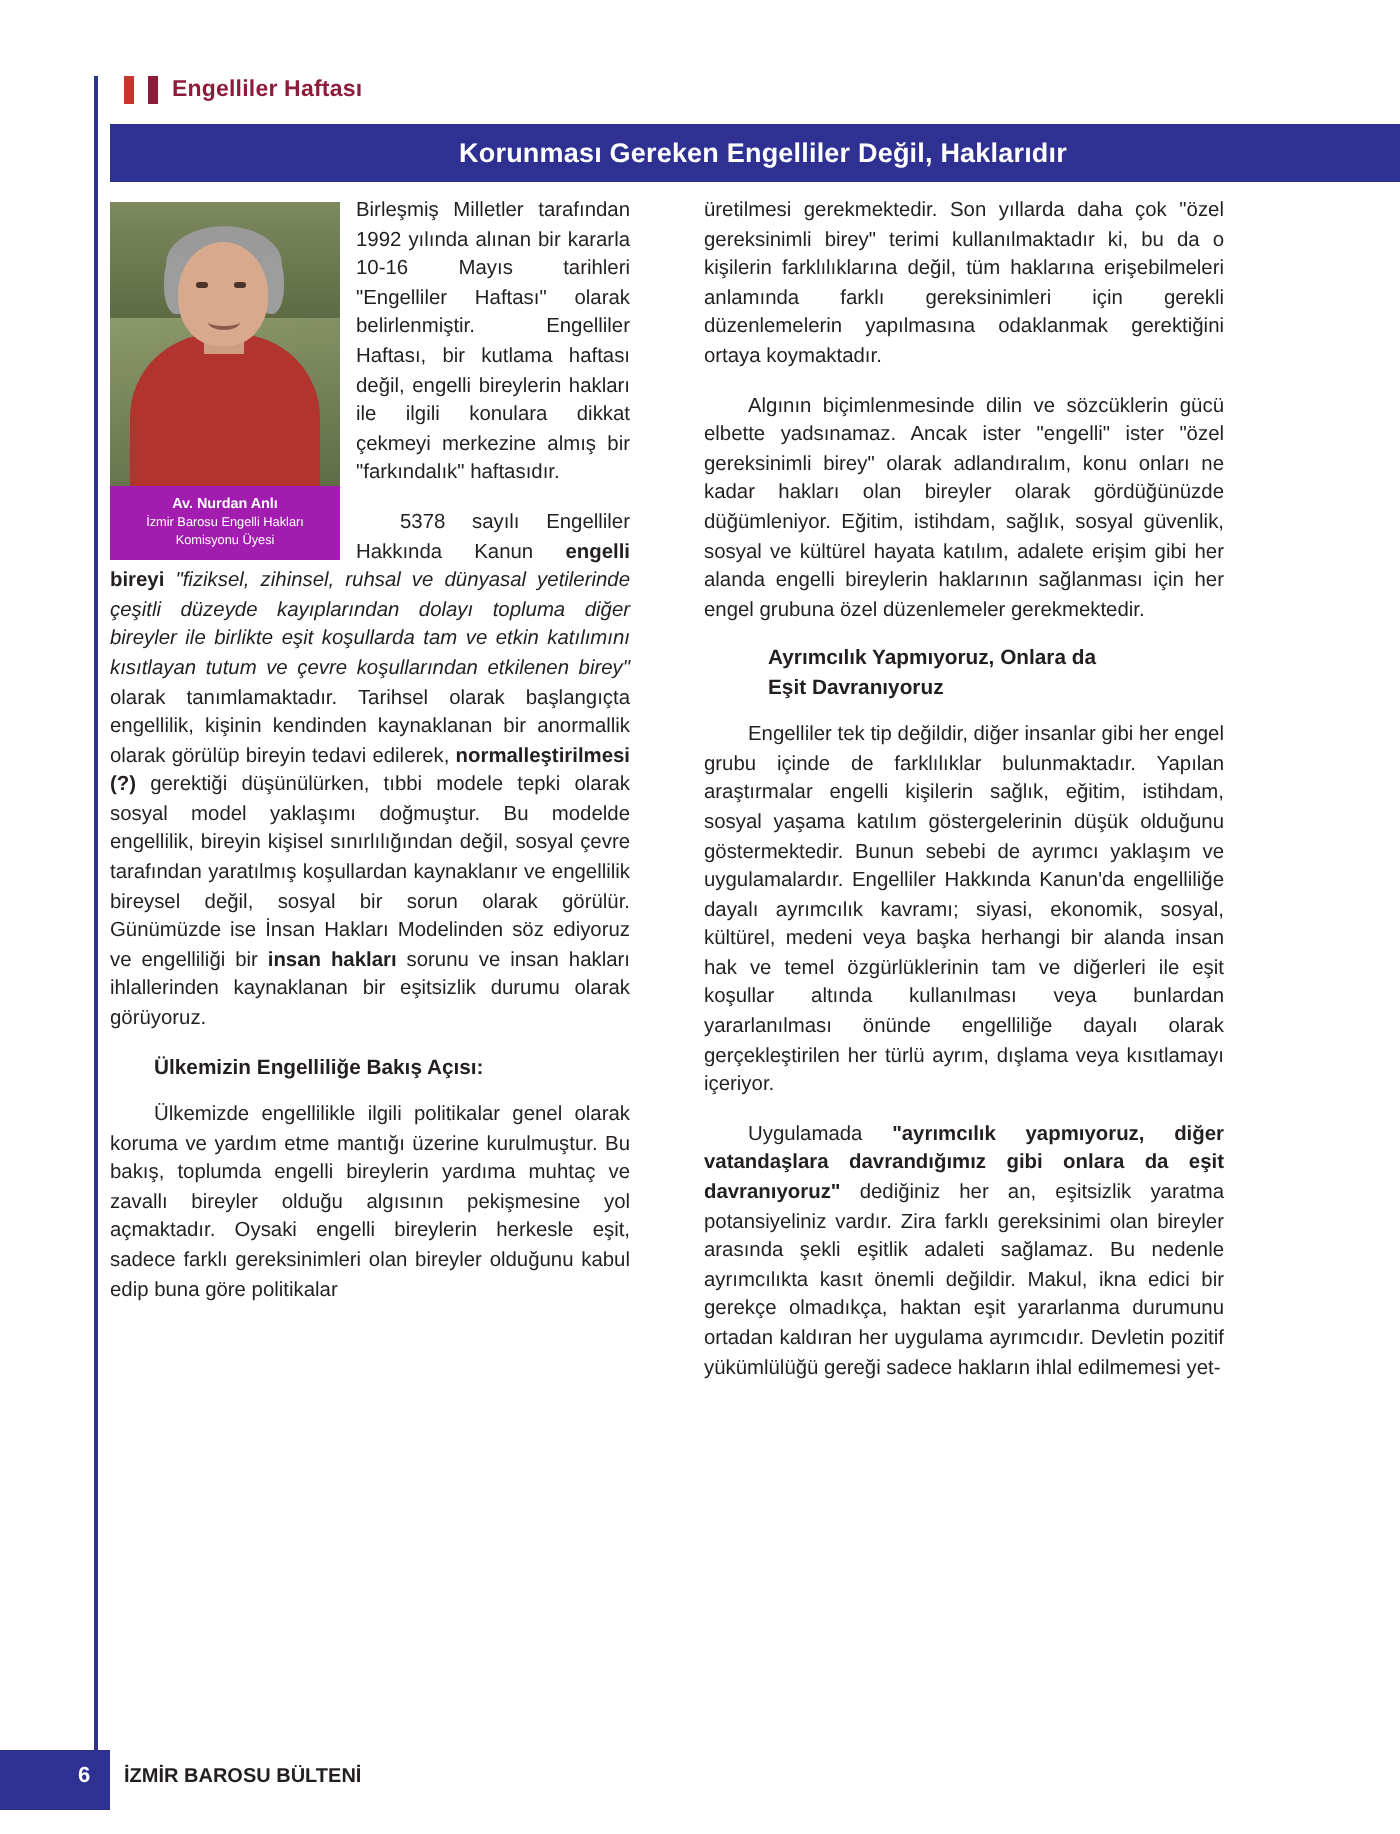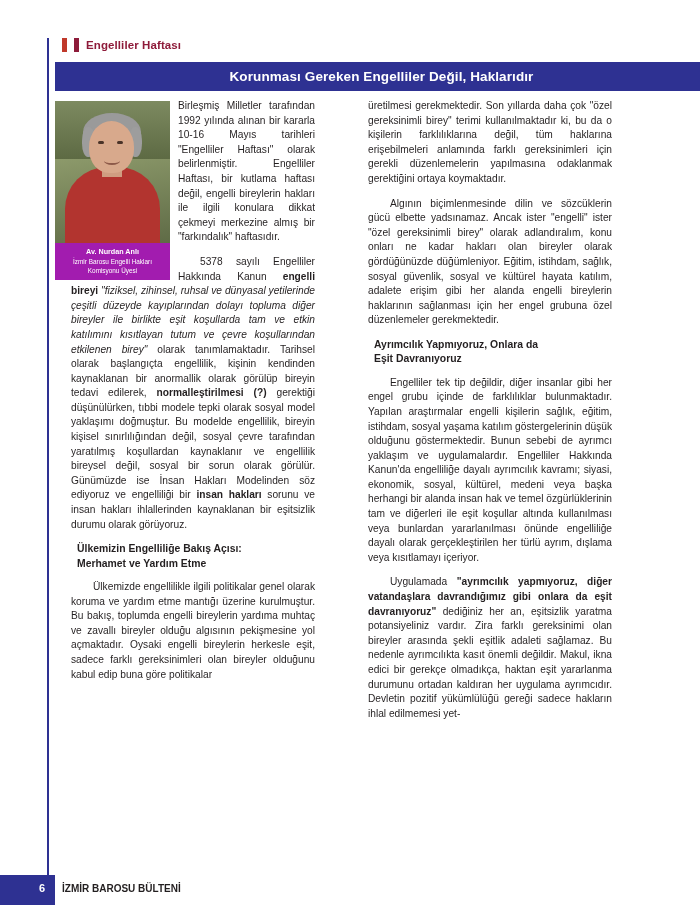"Birleşmiş Milletler tarafından 1992" .col p { margin: 0 0 10px 16px -> 0 0 10px 0 }
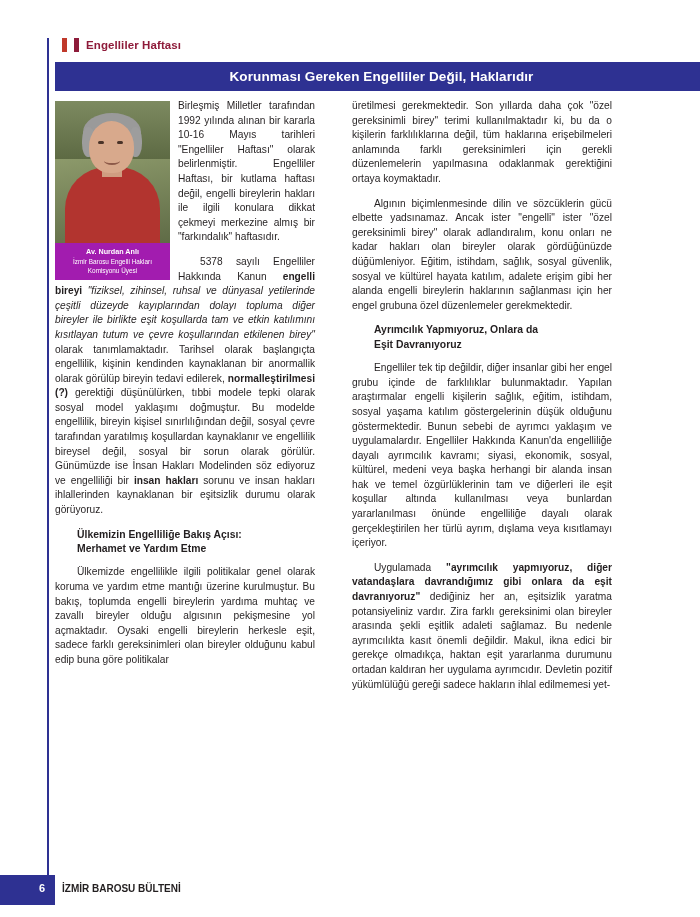"Ayrımcılık Yapmıyoruz, Onlara da" .subhead.r { margin-left: 22px -> 32px }
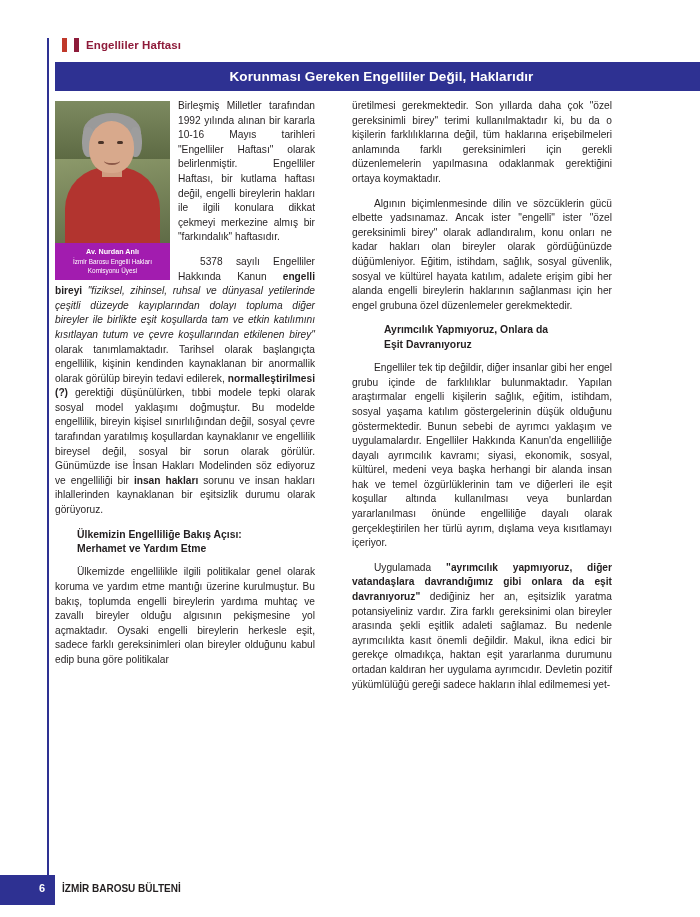"Merhamet ve Yardım Etme" div { html: <div>Merhamet ve Yardım Etme</div> -> none }
